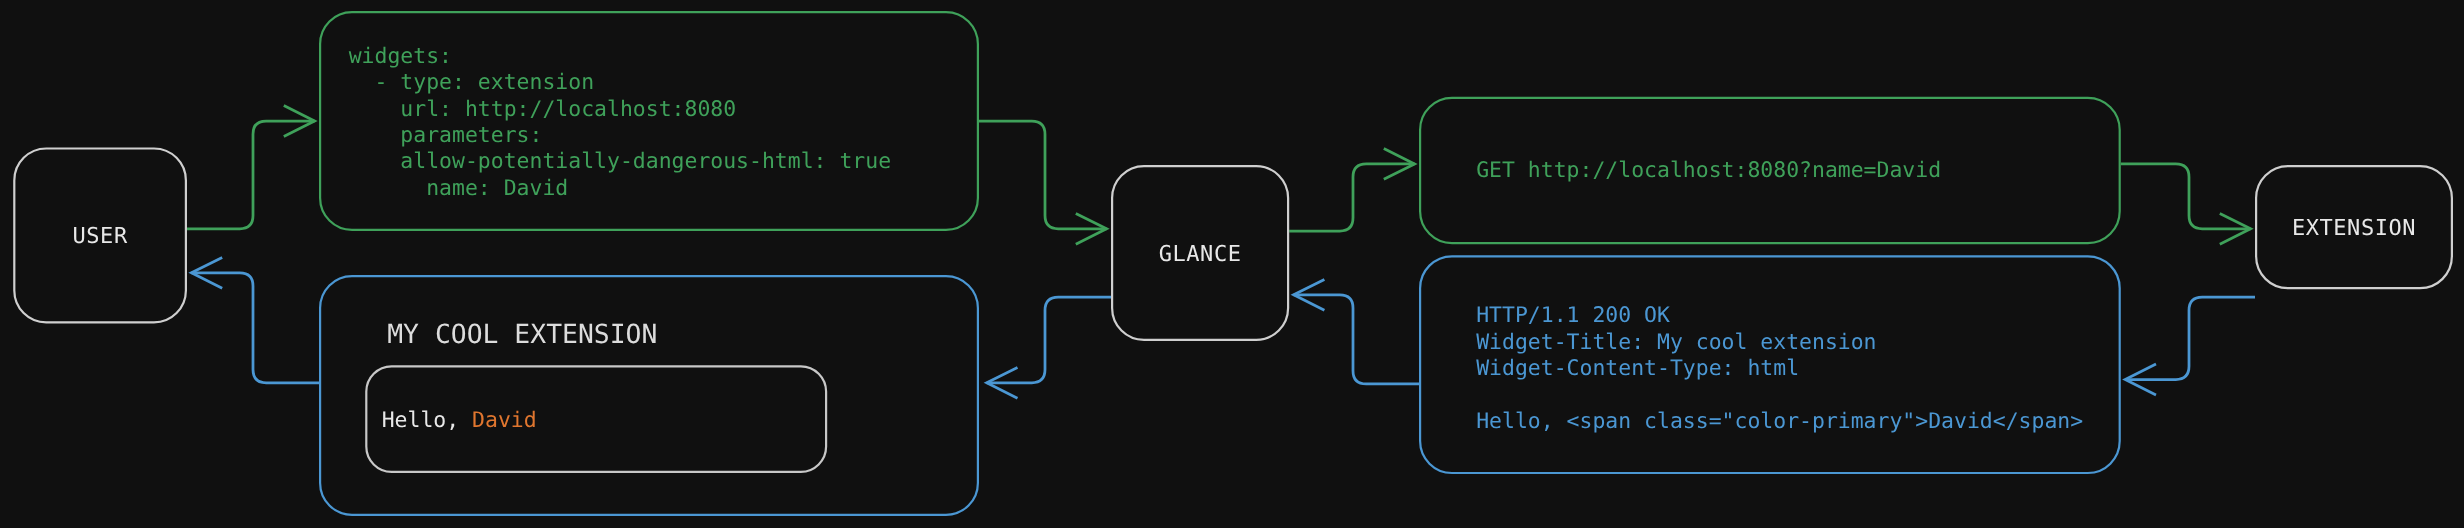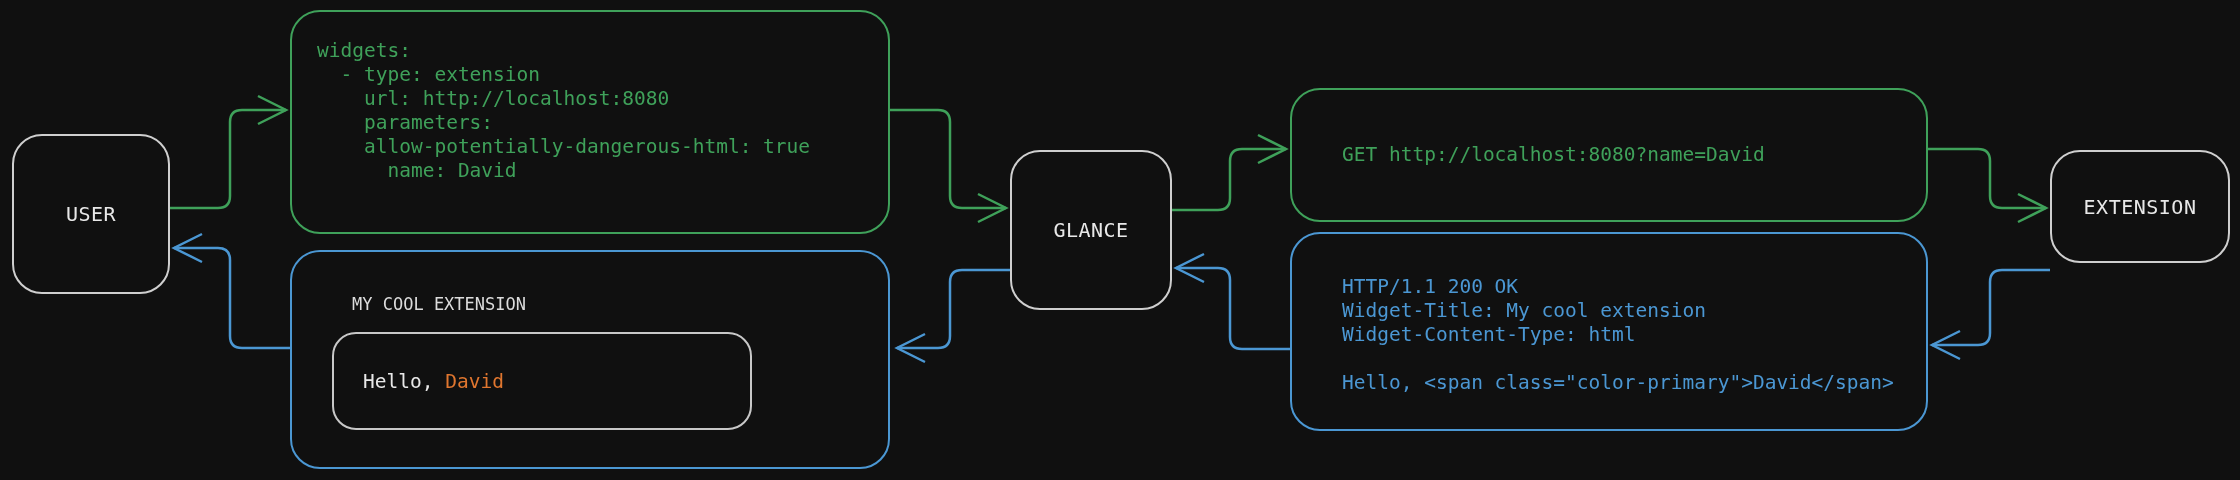"widgets:" #config-box { height: 224px -> 200px }
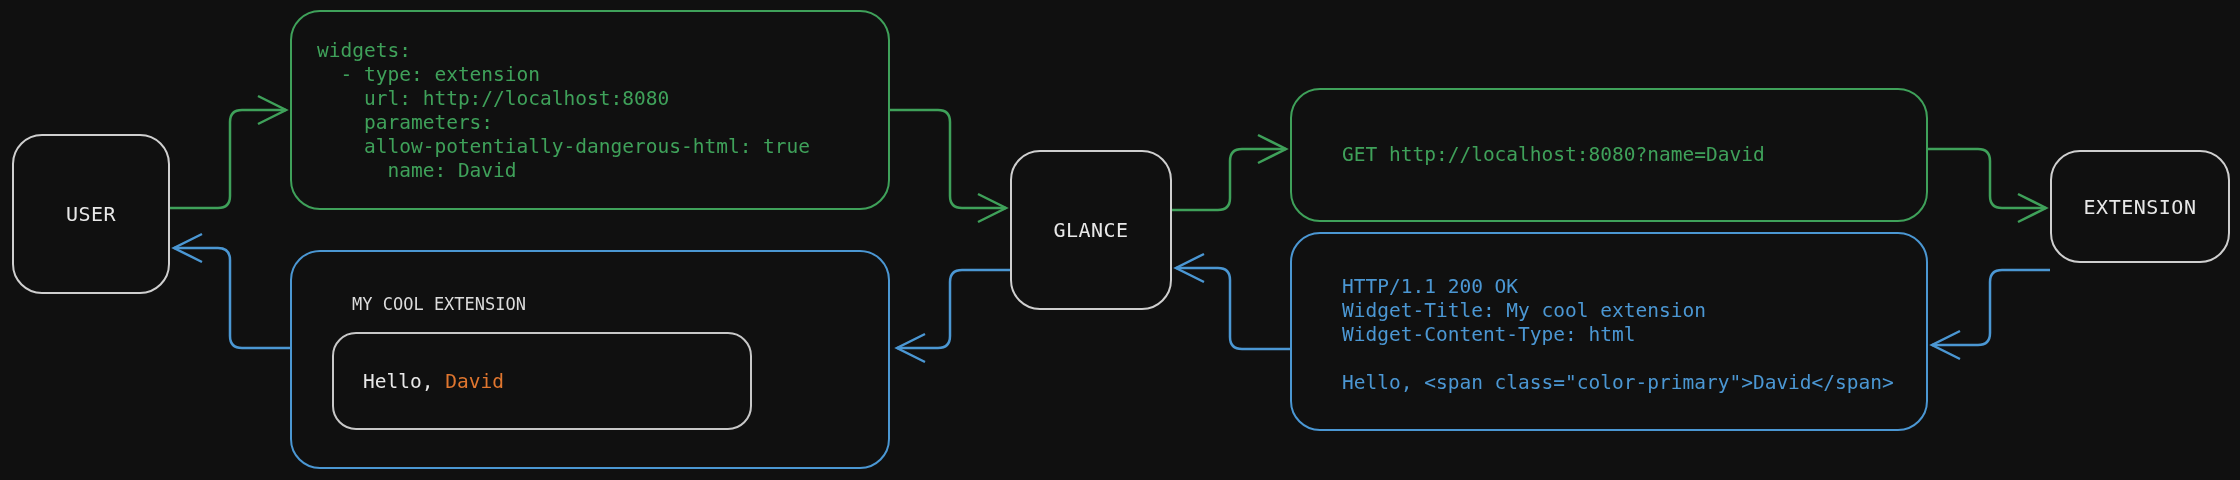"MY COOL EXTENSION" #widget-title { font-size: 17px -> 24px }
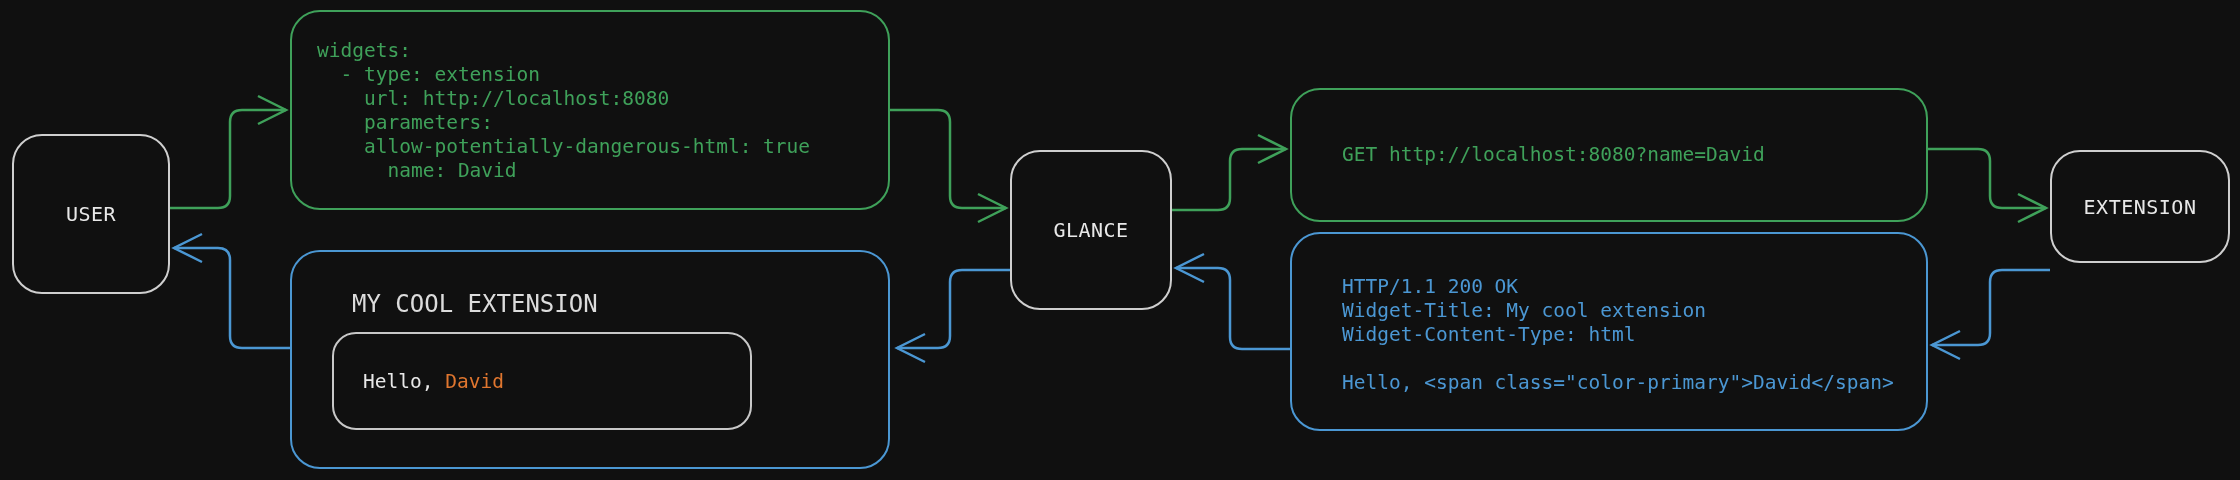"Hello, David" #inner-box { padding-left: 29px -> 13px }
